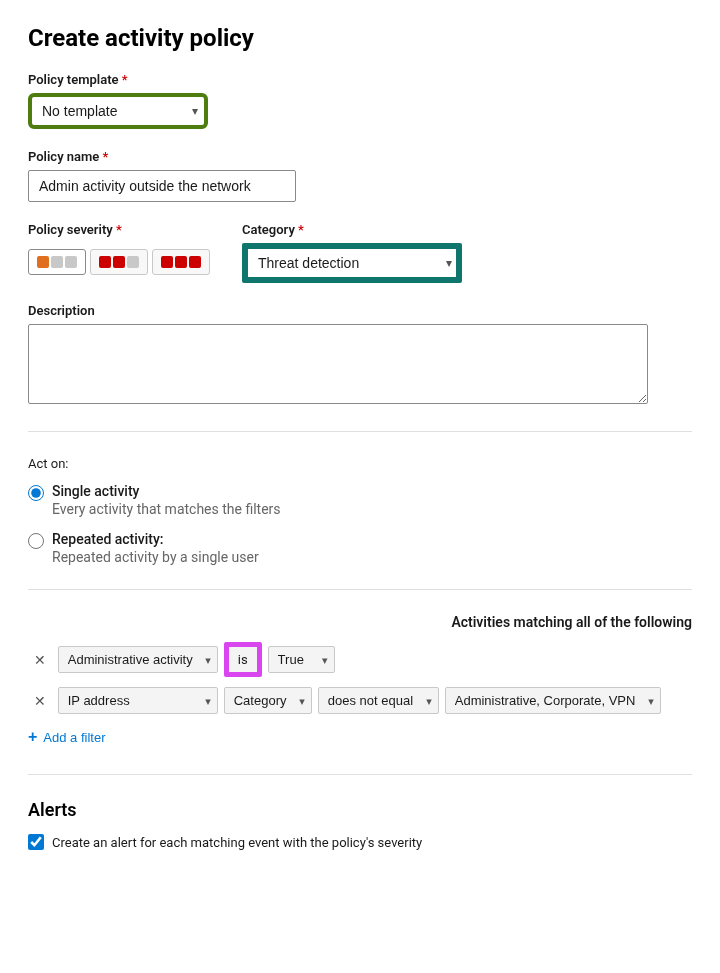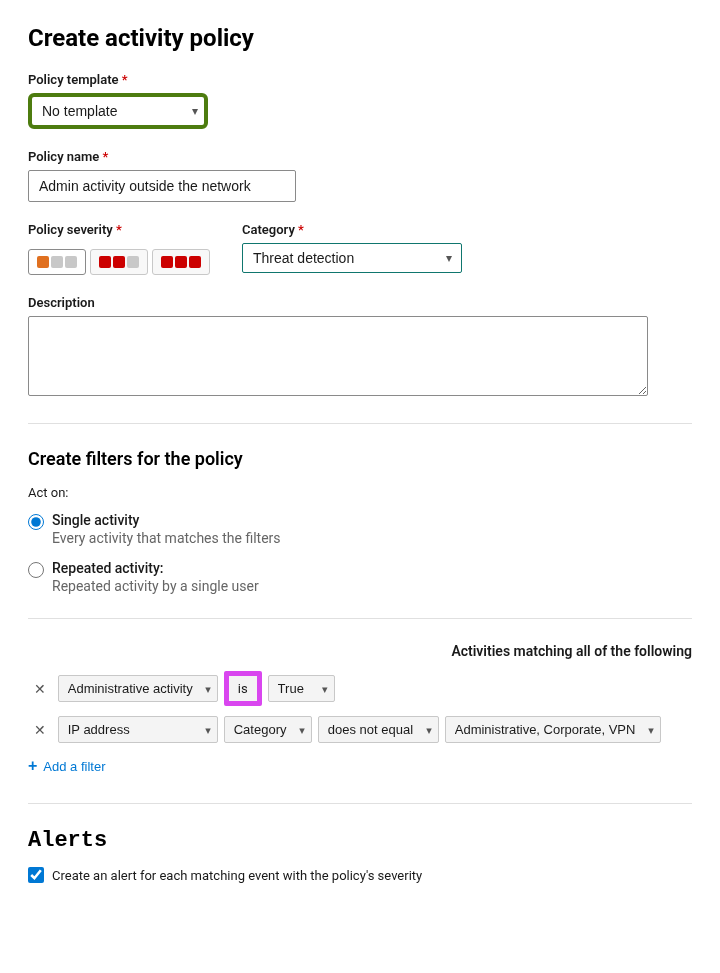"Threat detection" .category-select-wrap select { border: 1px solid #0f766e -> 6px solid #0f766e }
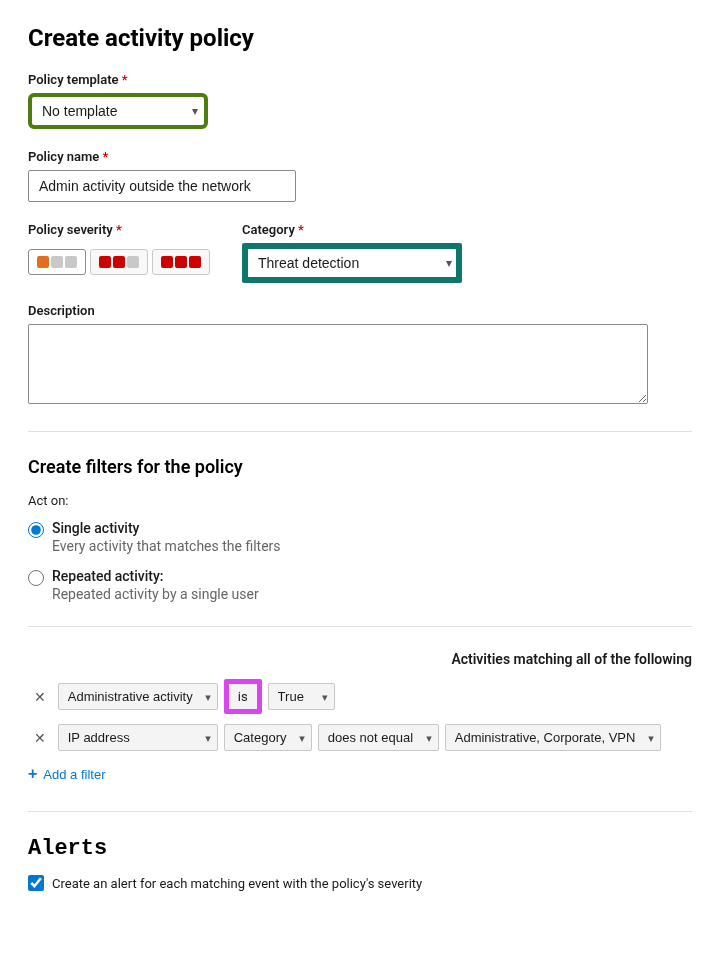"Create filters for the policy" h2.section-title { html: <h2>Create filters for the policy</h2> -> none }
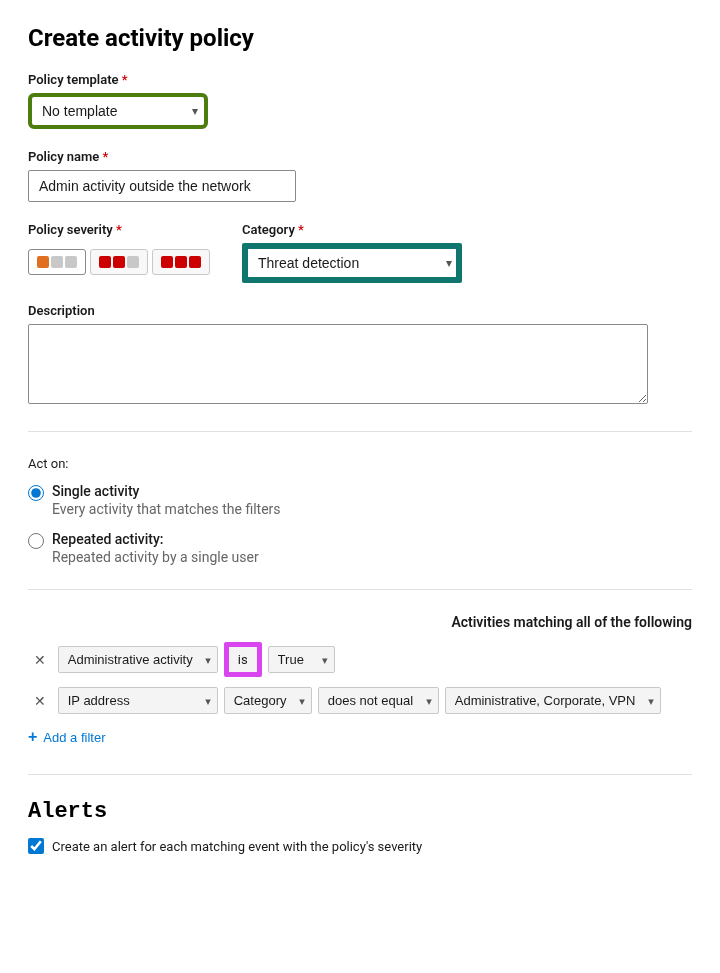"Alerts" .alerts-title { font-family: Liberation Mono, monospace -> none; font-size: 22px -> 18px }
